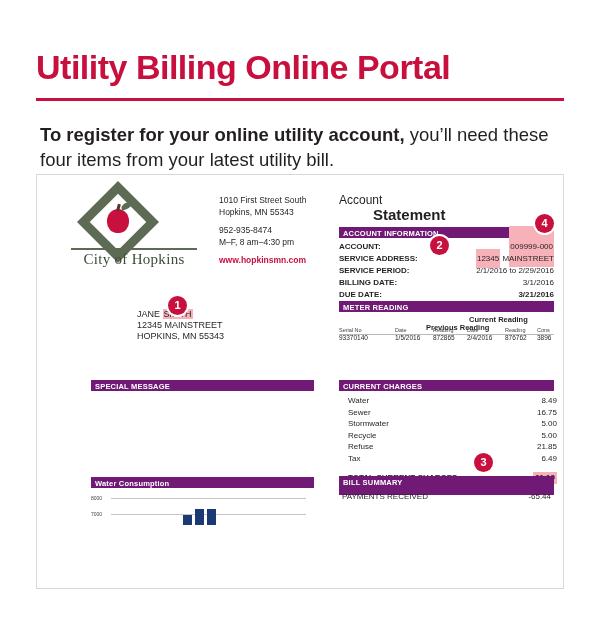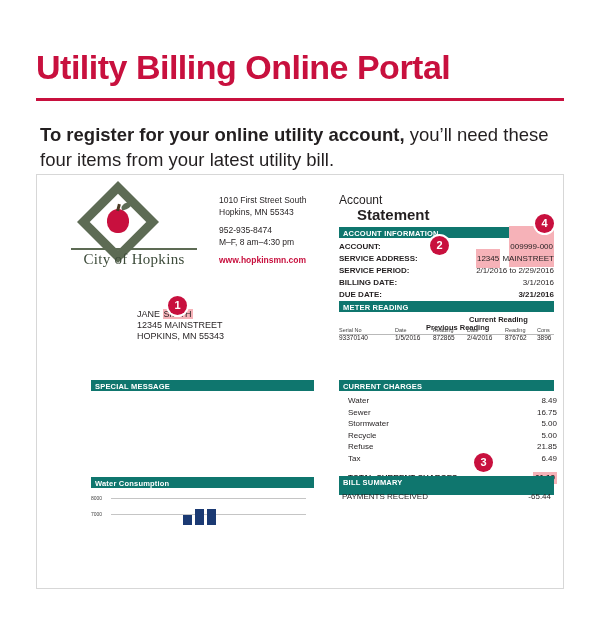"Statement" .acct-head .stmt { margin-left: 18px -> 34px }
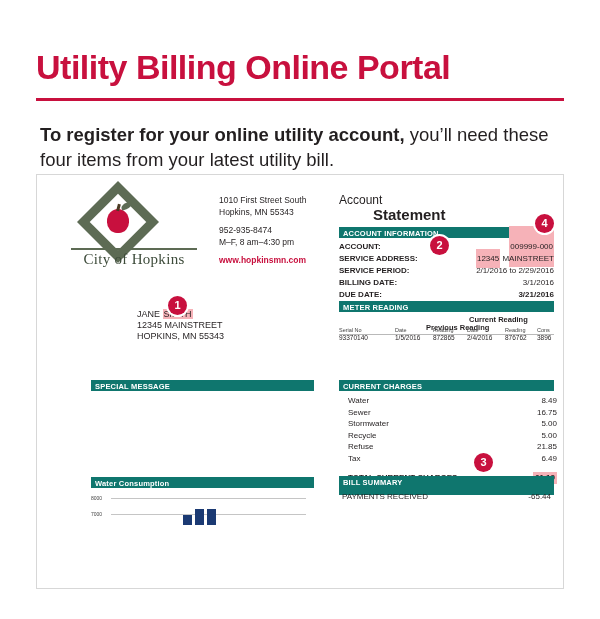"ACCOUNT INFORMATION" .bluebar { background: #0f766e -> #701a75 }
